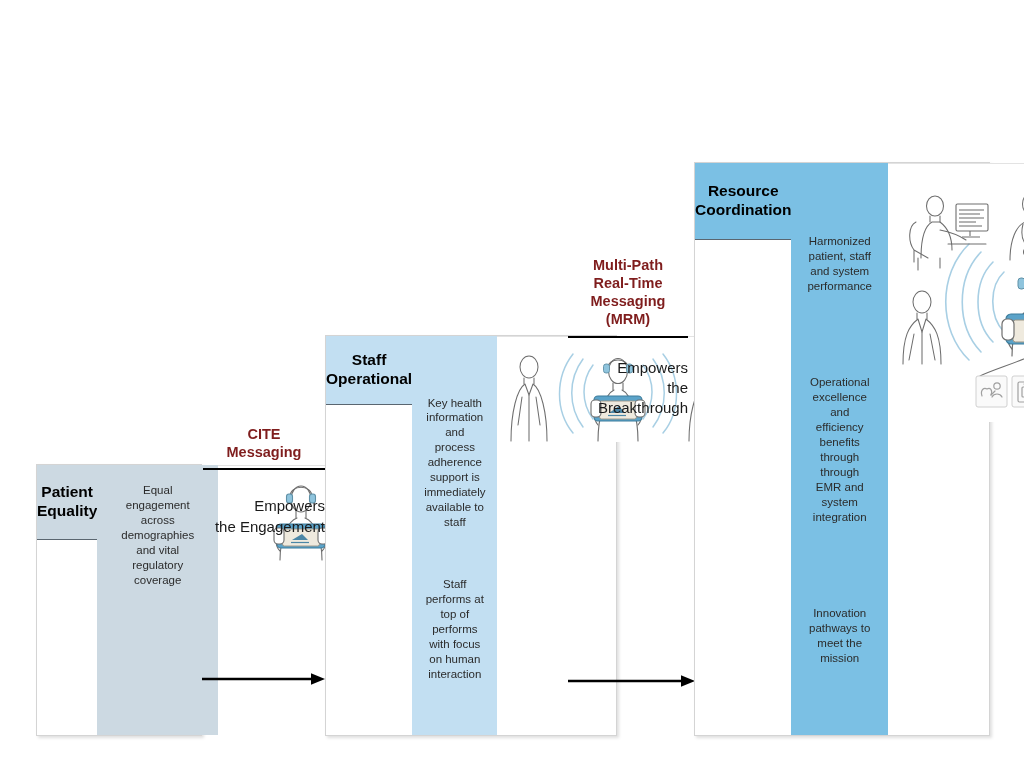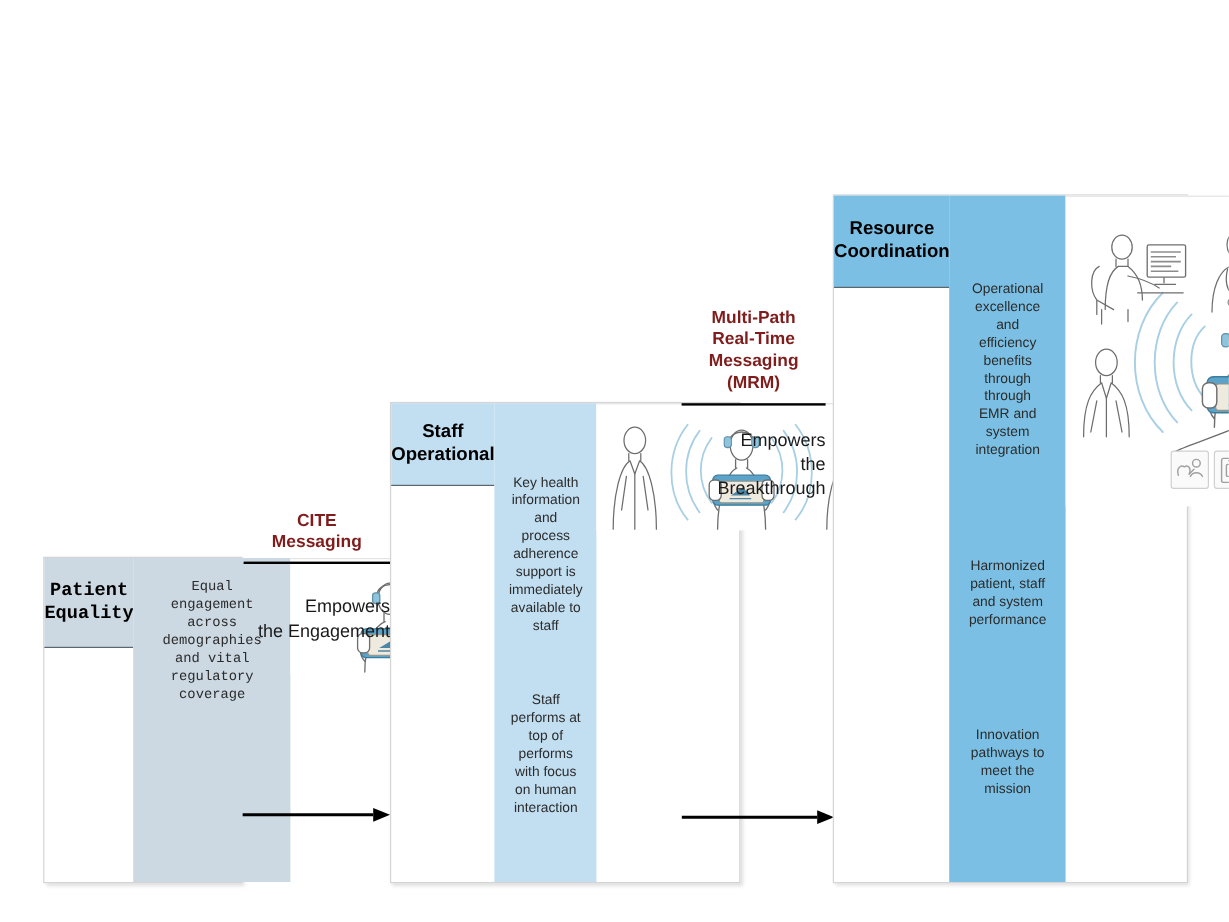"Operational excellence and efficiency" p { order: before "Harmonized patient, staff and system" -> after "Harmonized patient, staff and system" }
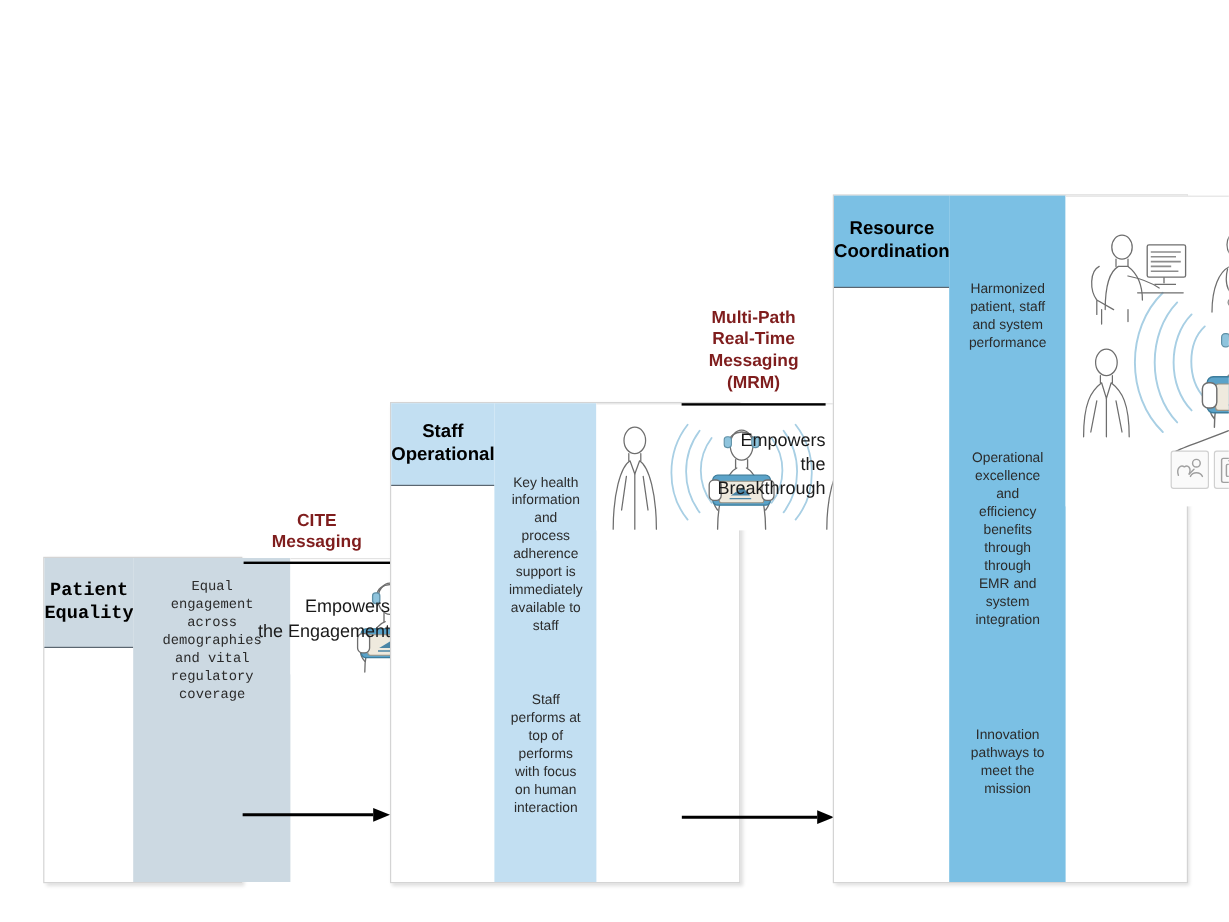"Patient" #card-patient { font-family: Liberation Mono, monospace -> none }
